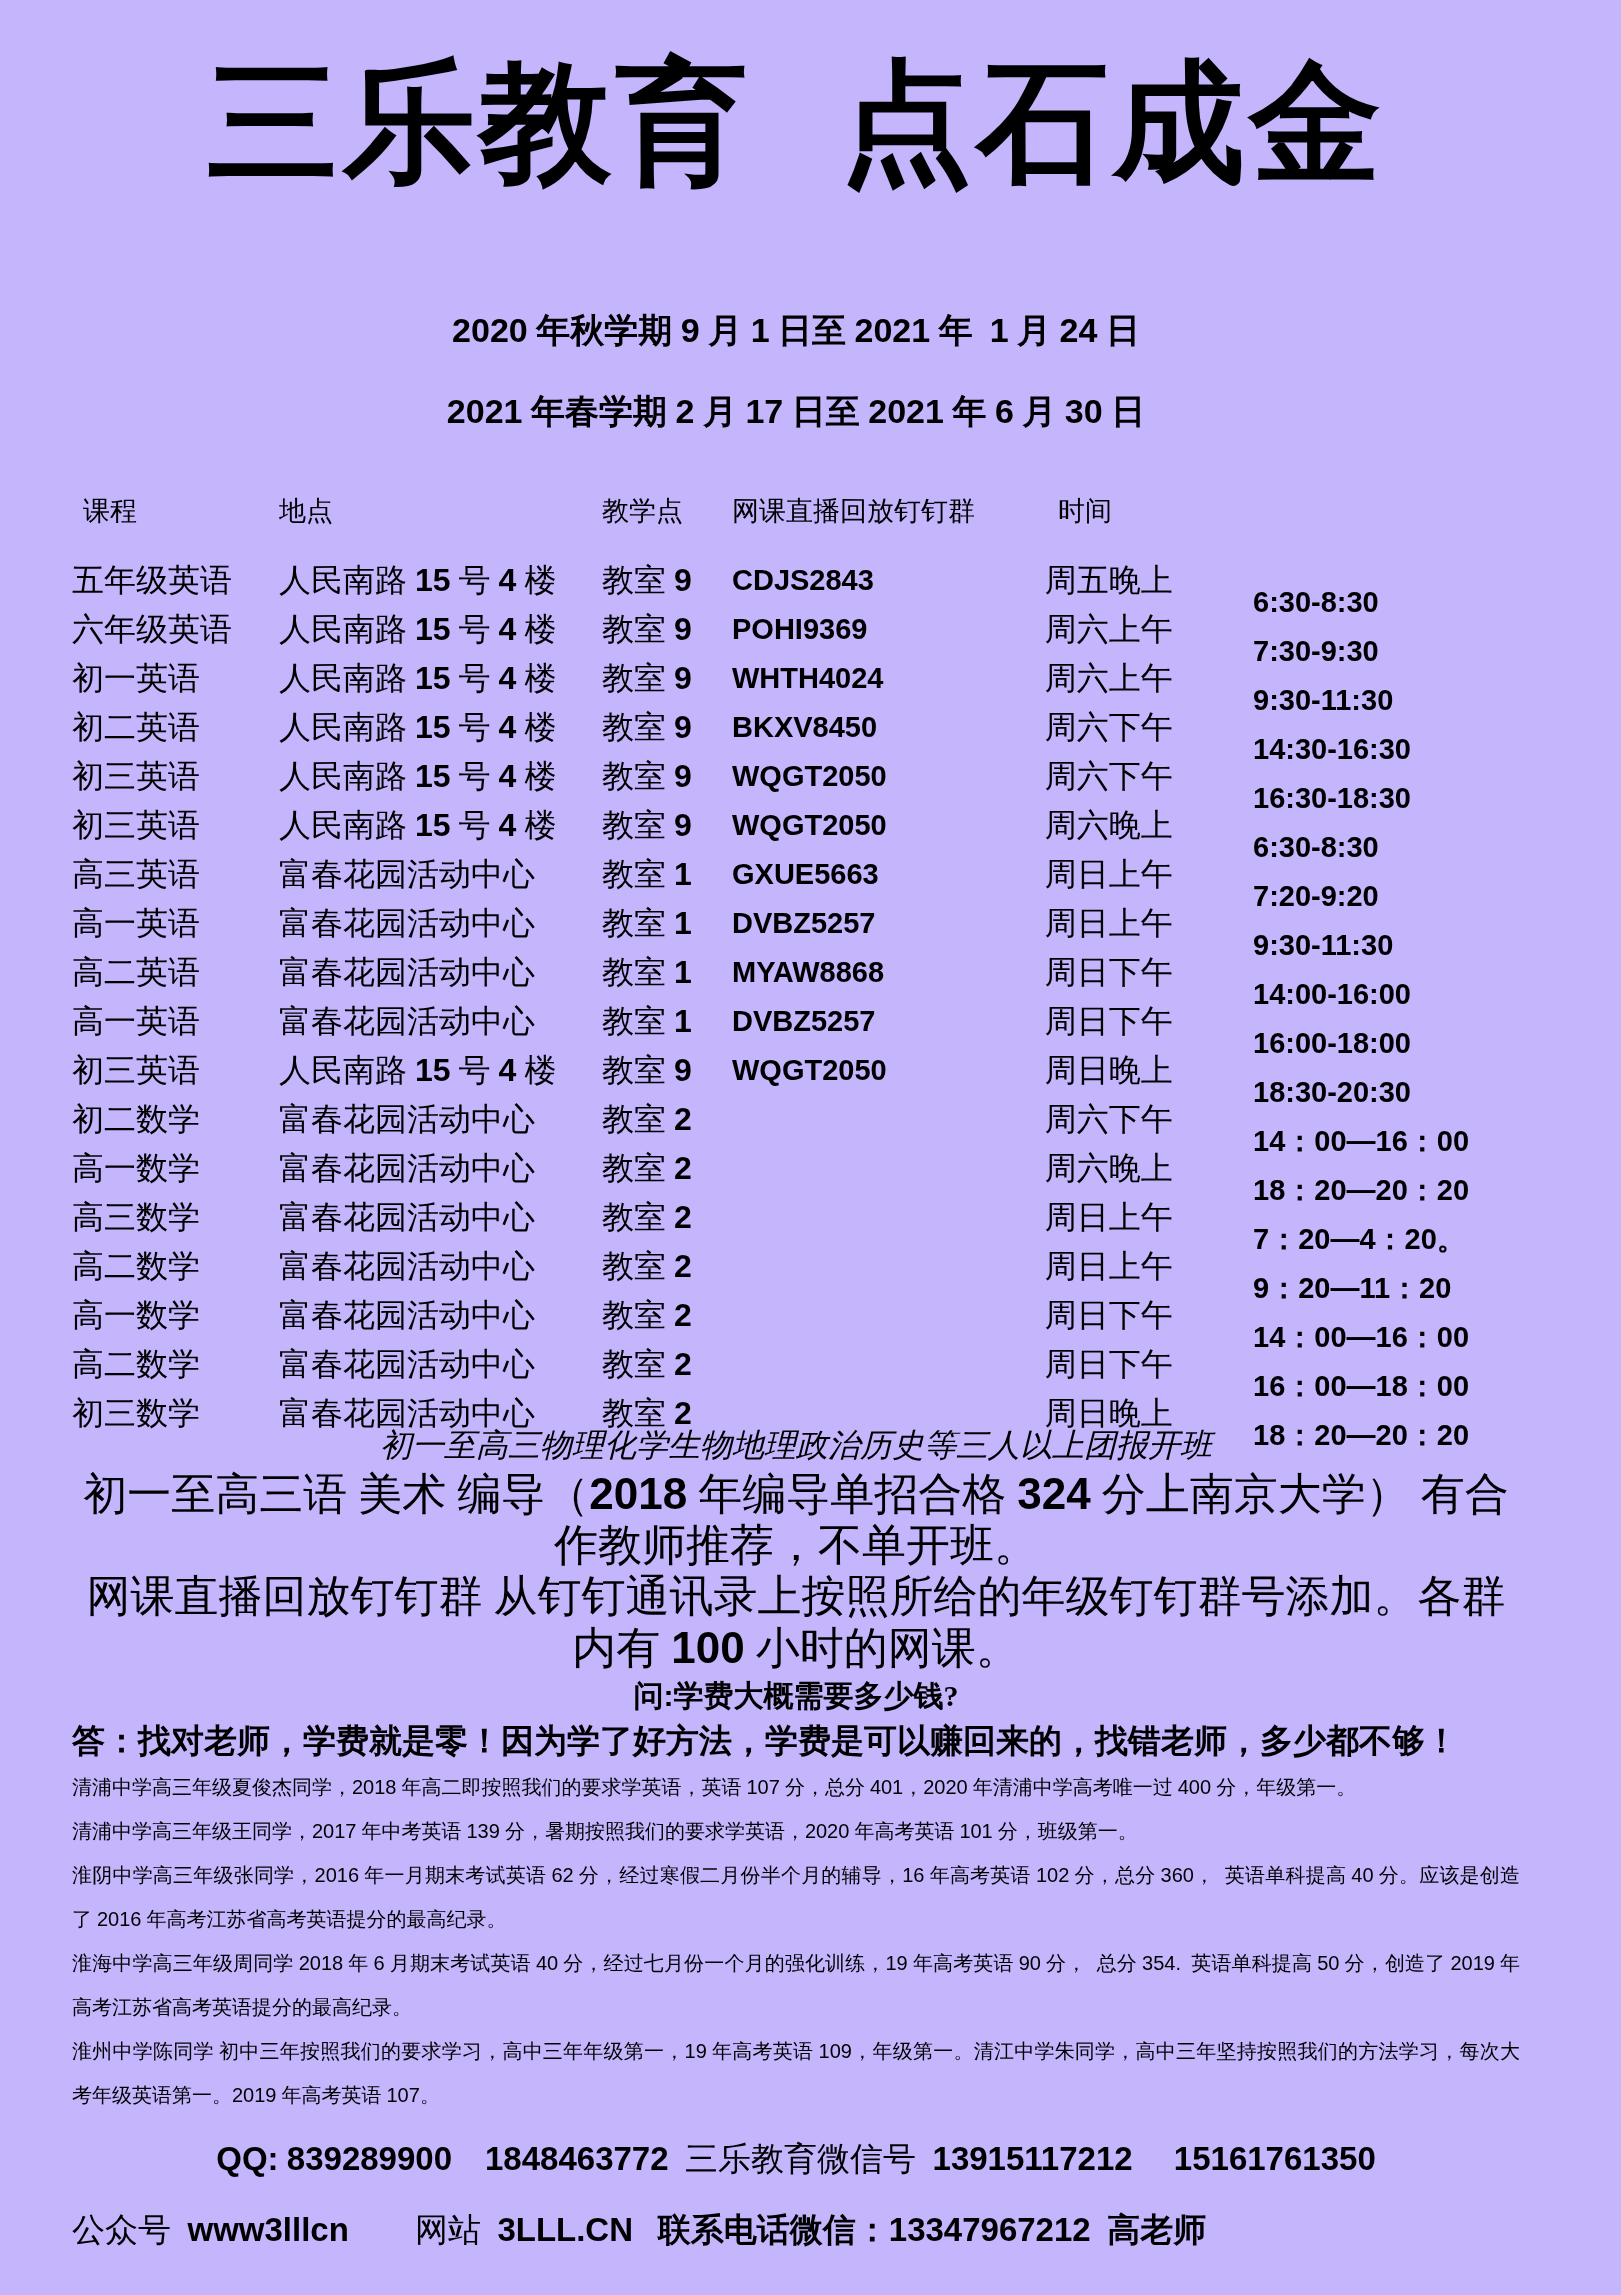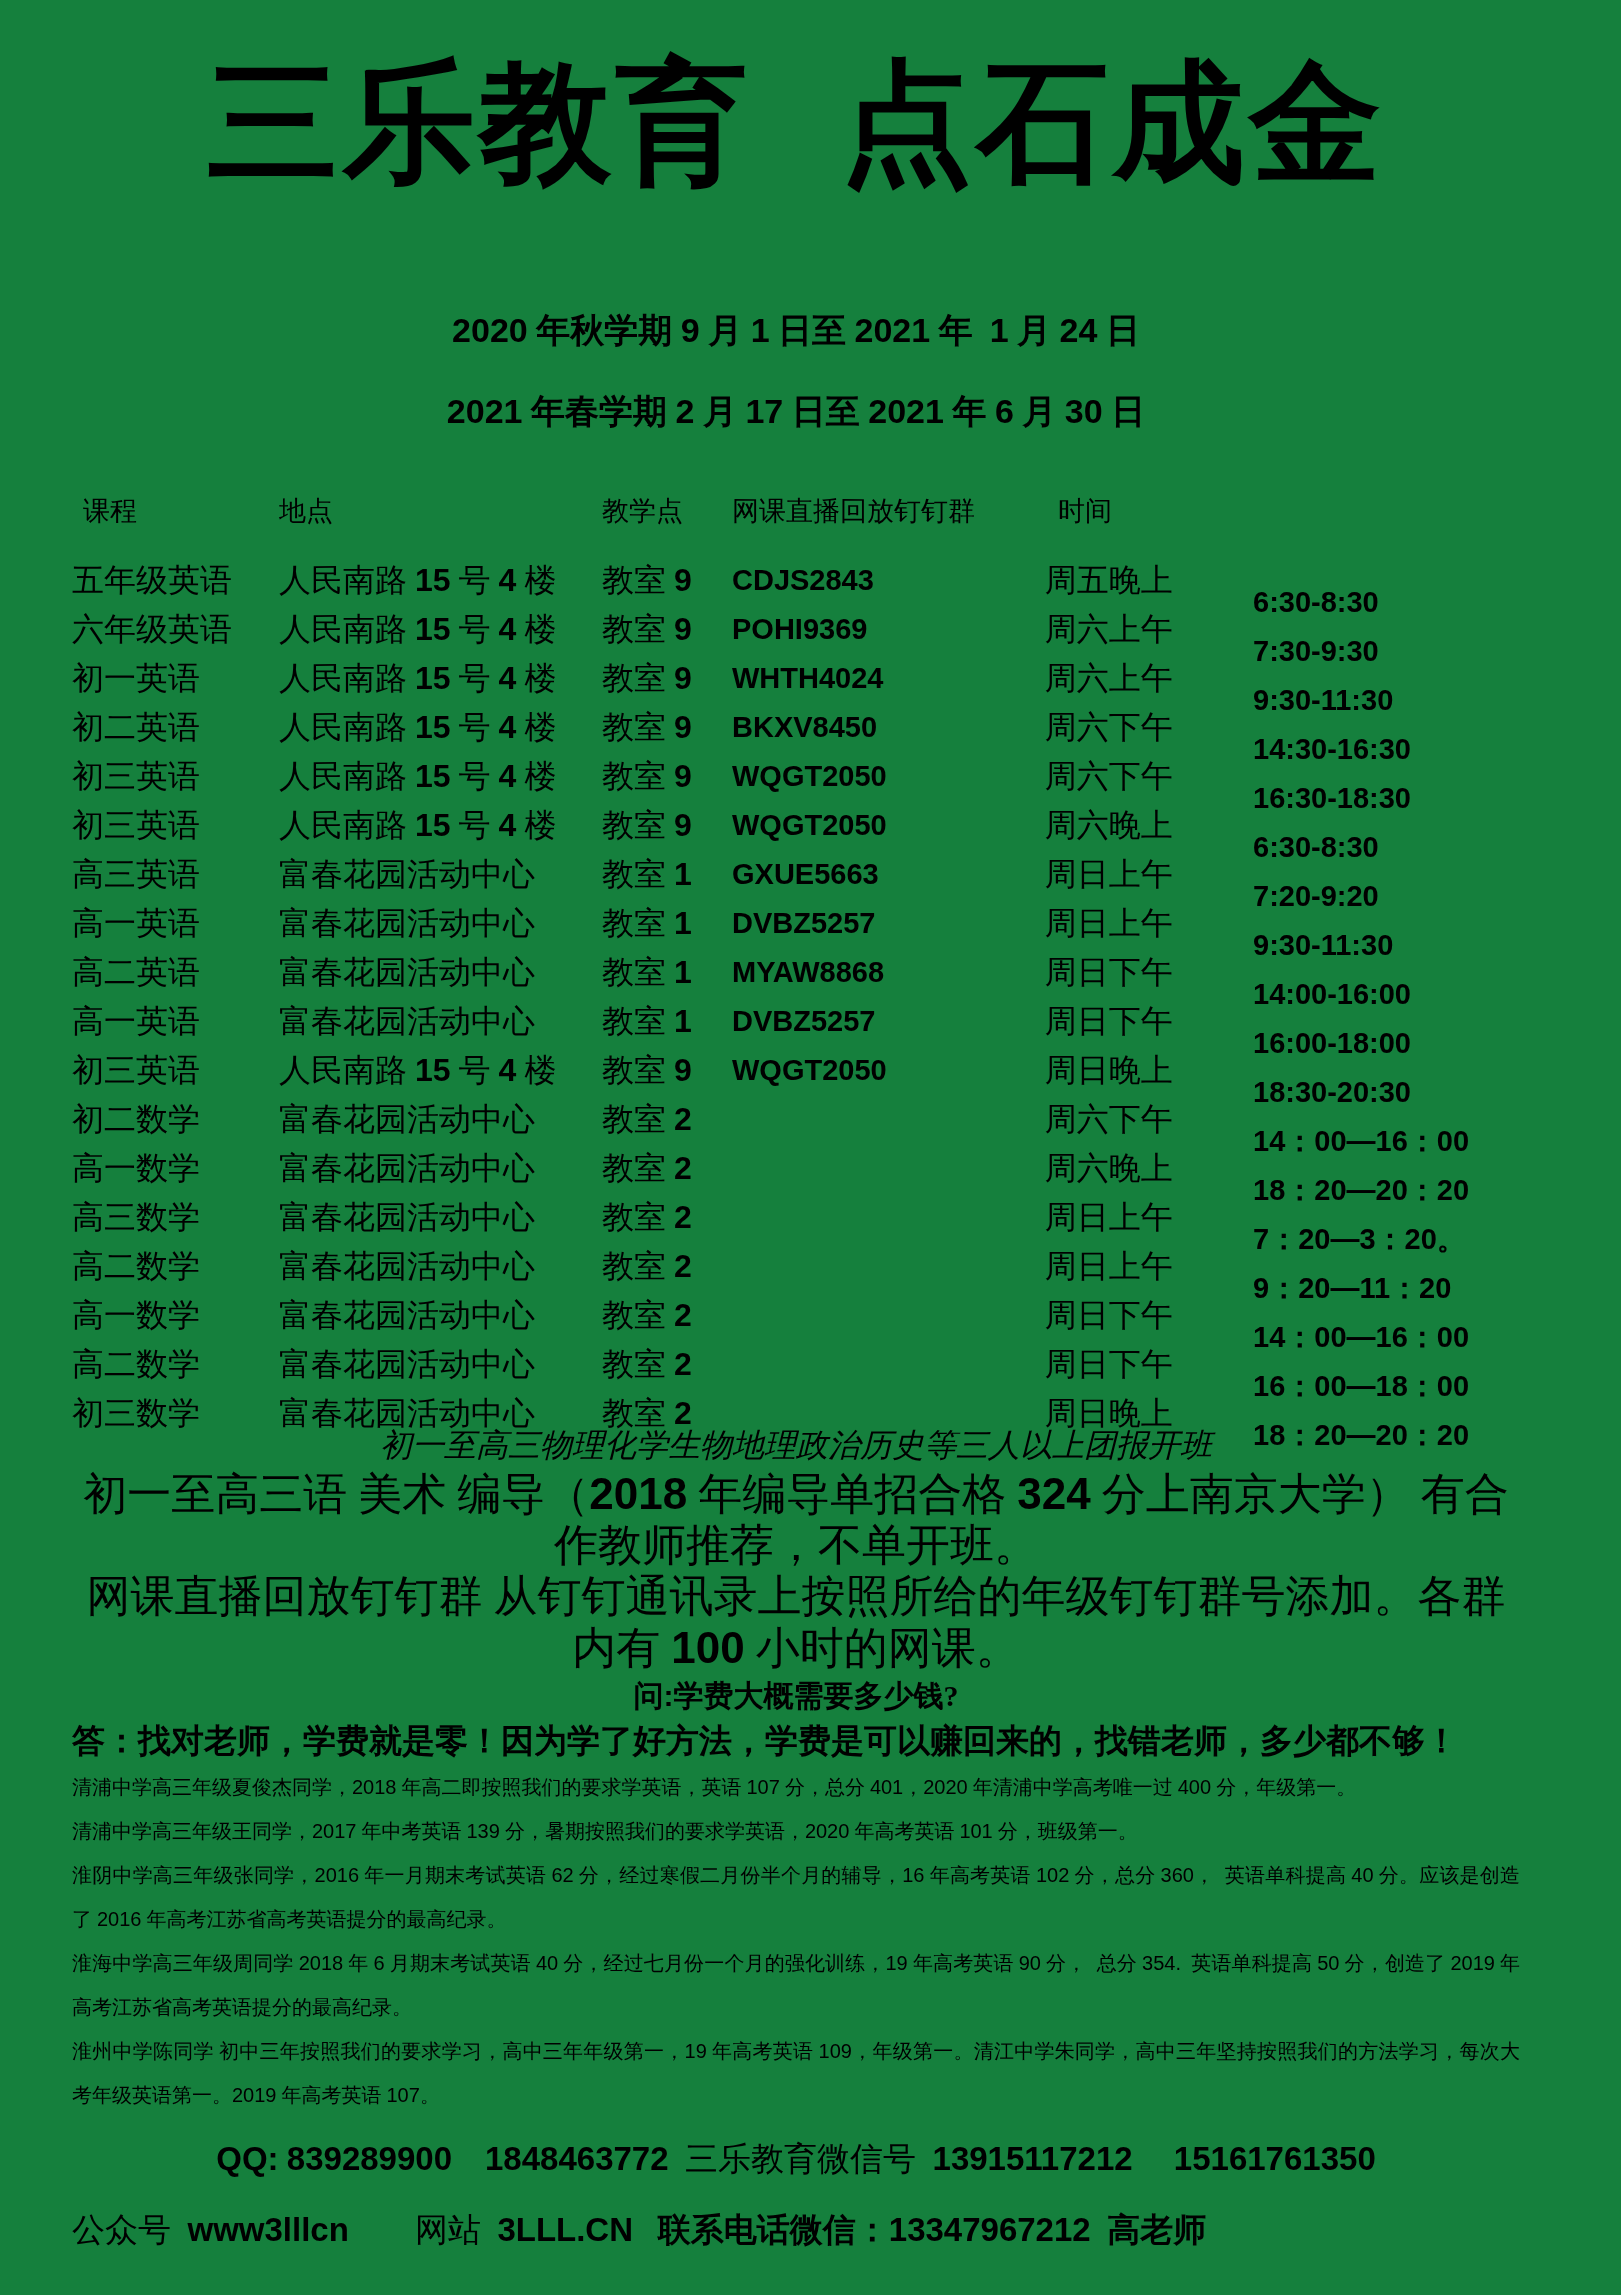"三乐教育 点石成金" .page { background: #15803d -> #c4b5fd }
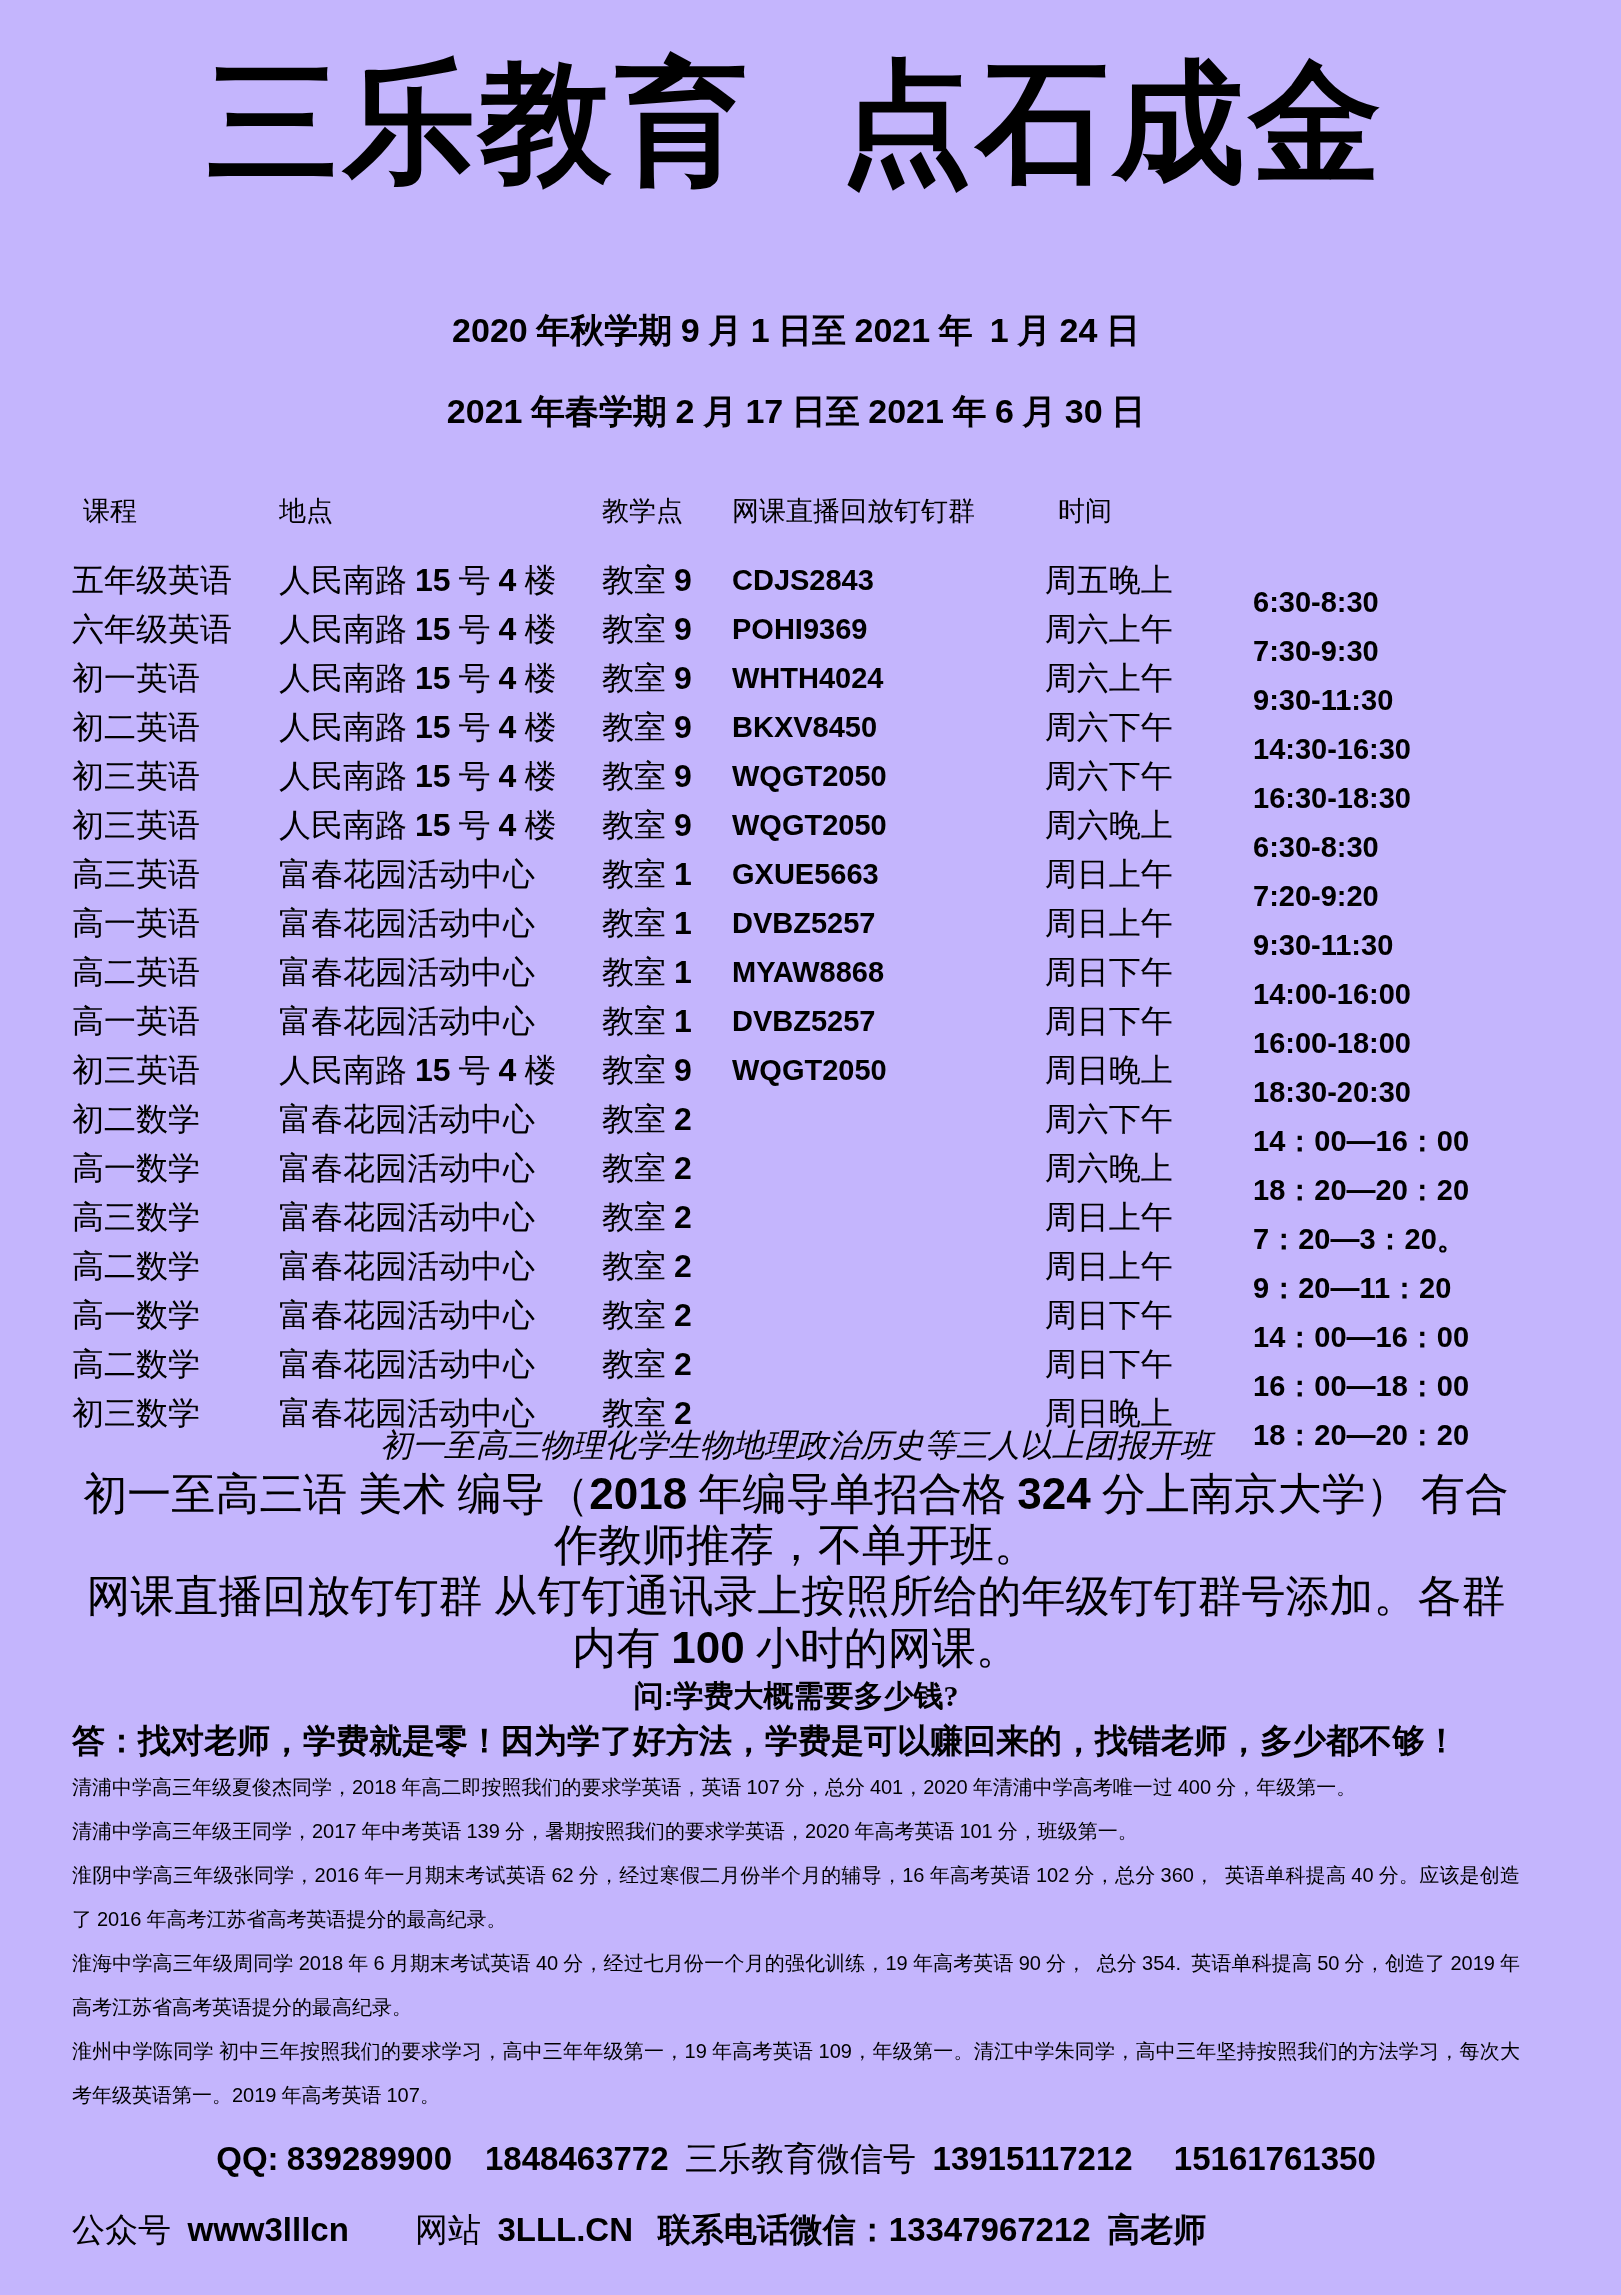"7：20—3：20。" div.cell { text: 3 -> 4 }
